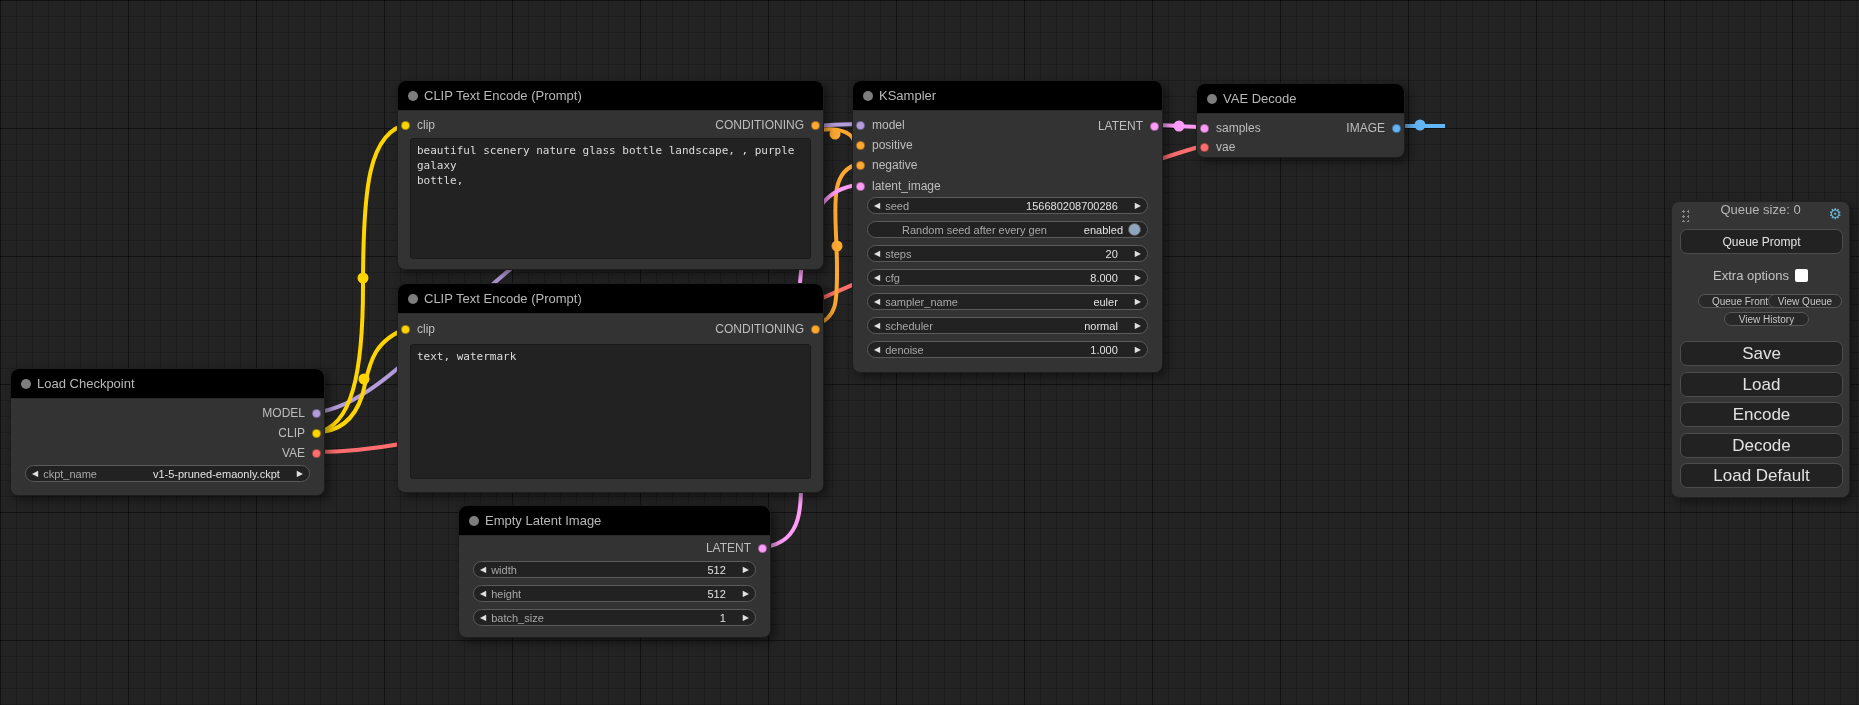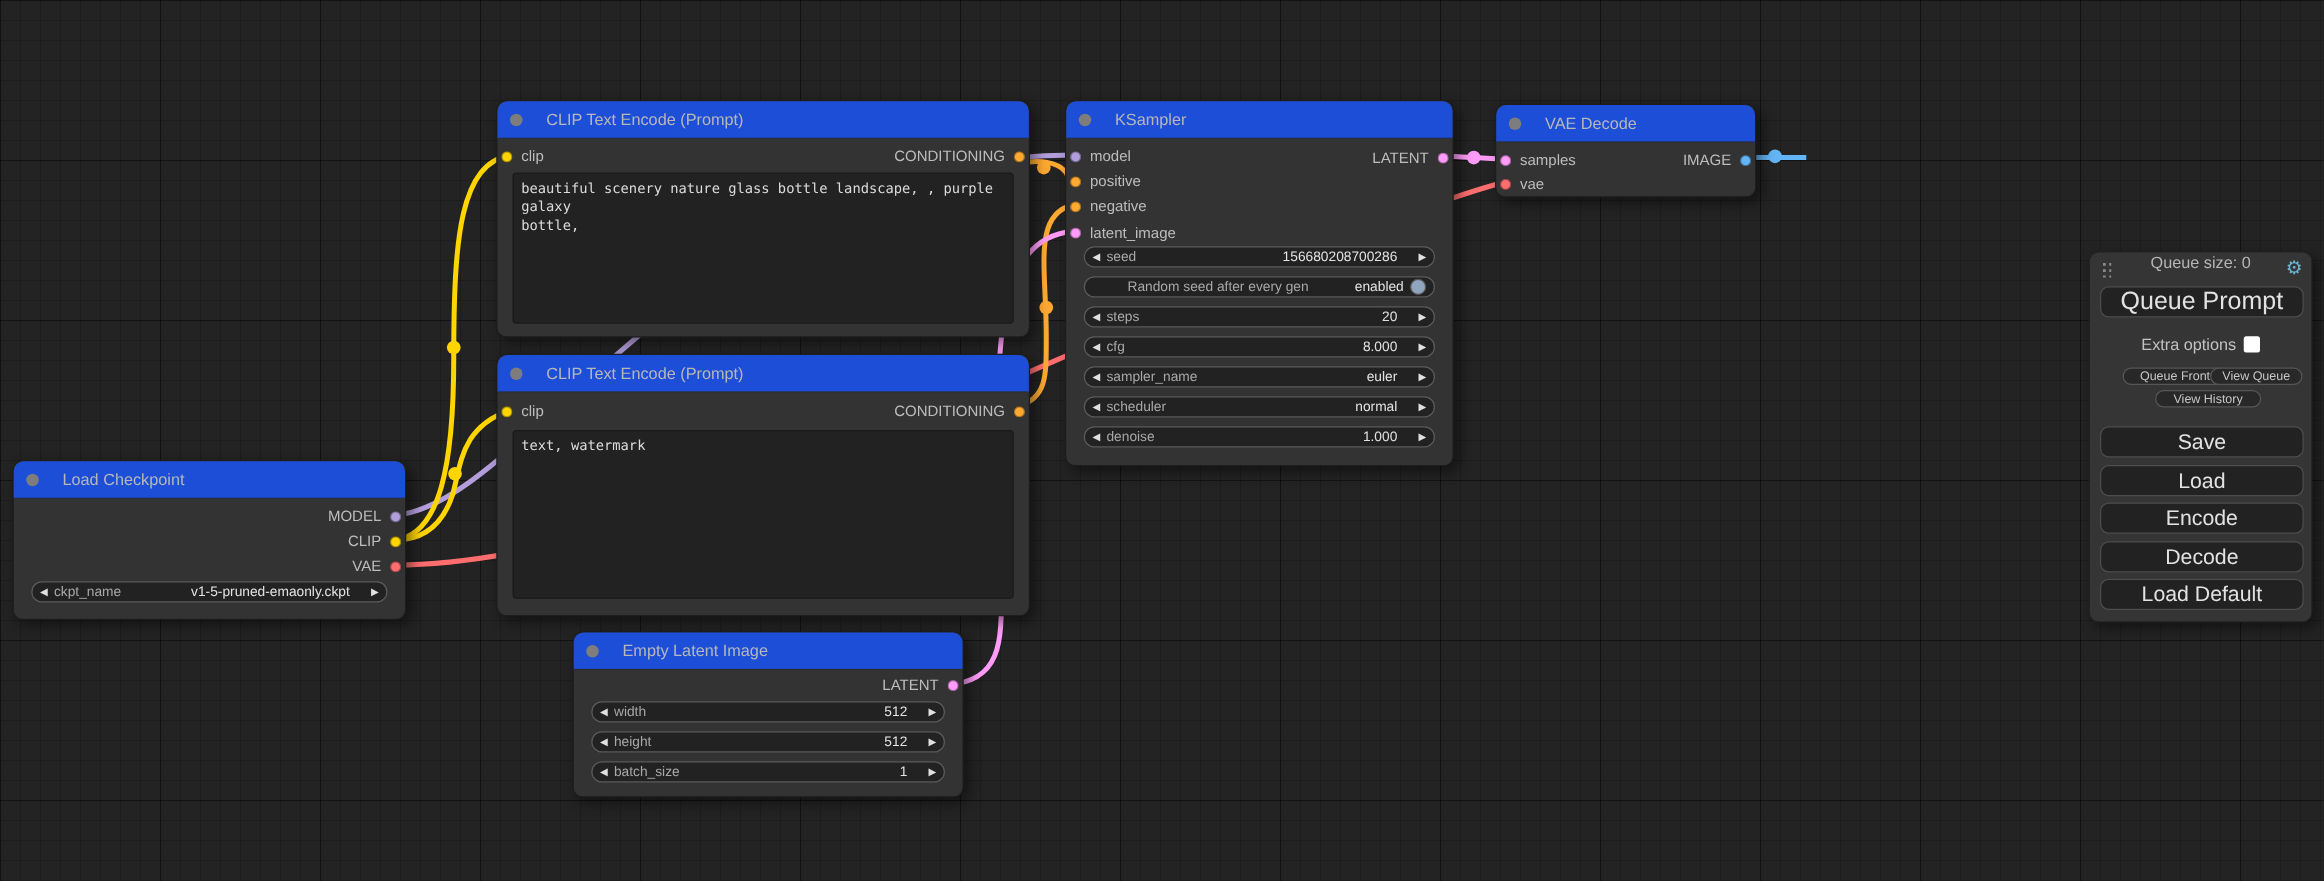"CLIP Text Encode (Prompt)" .ntitle { background: #1d4ed8 -> #000000; gap: 19px -> 6px }
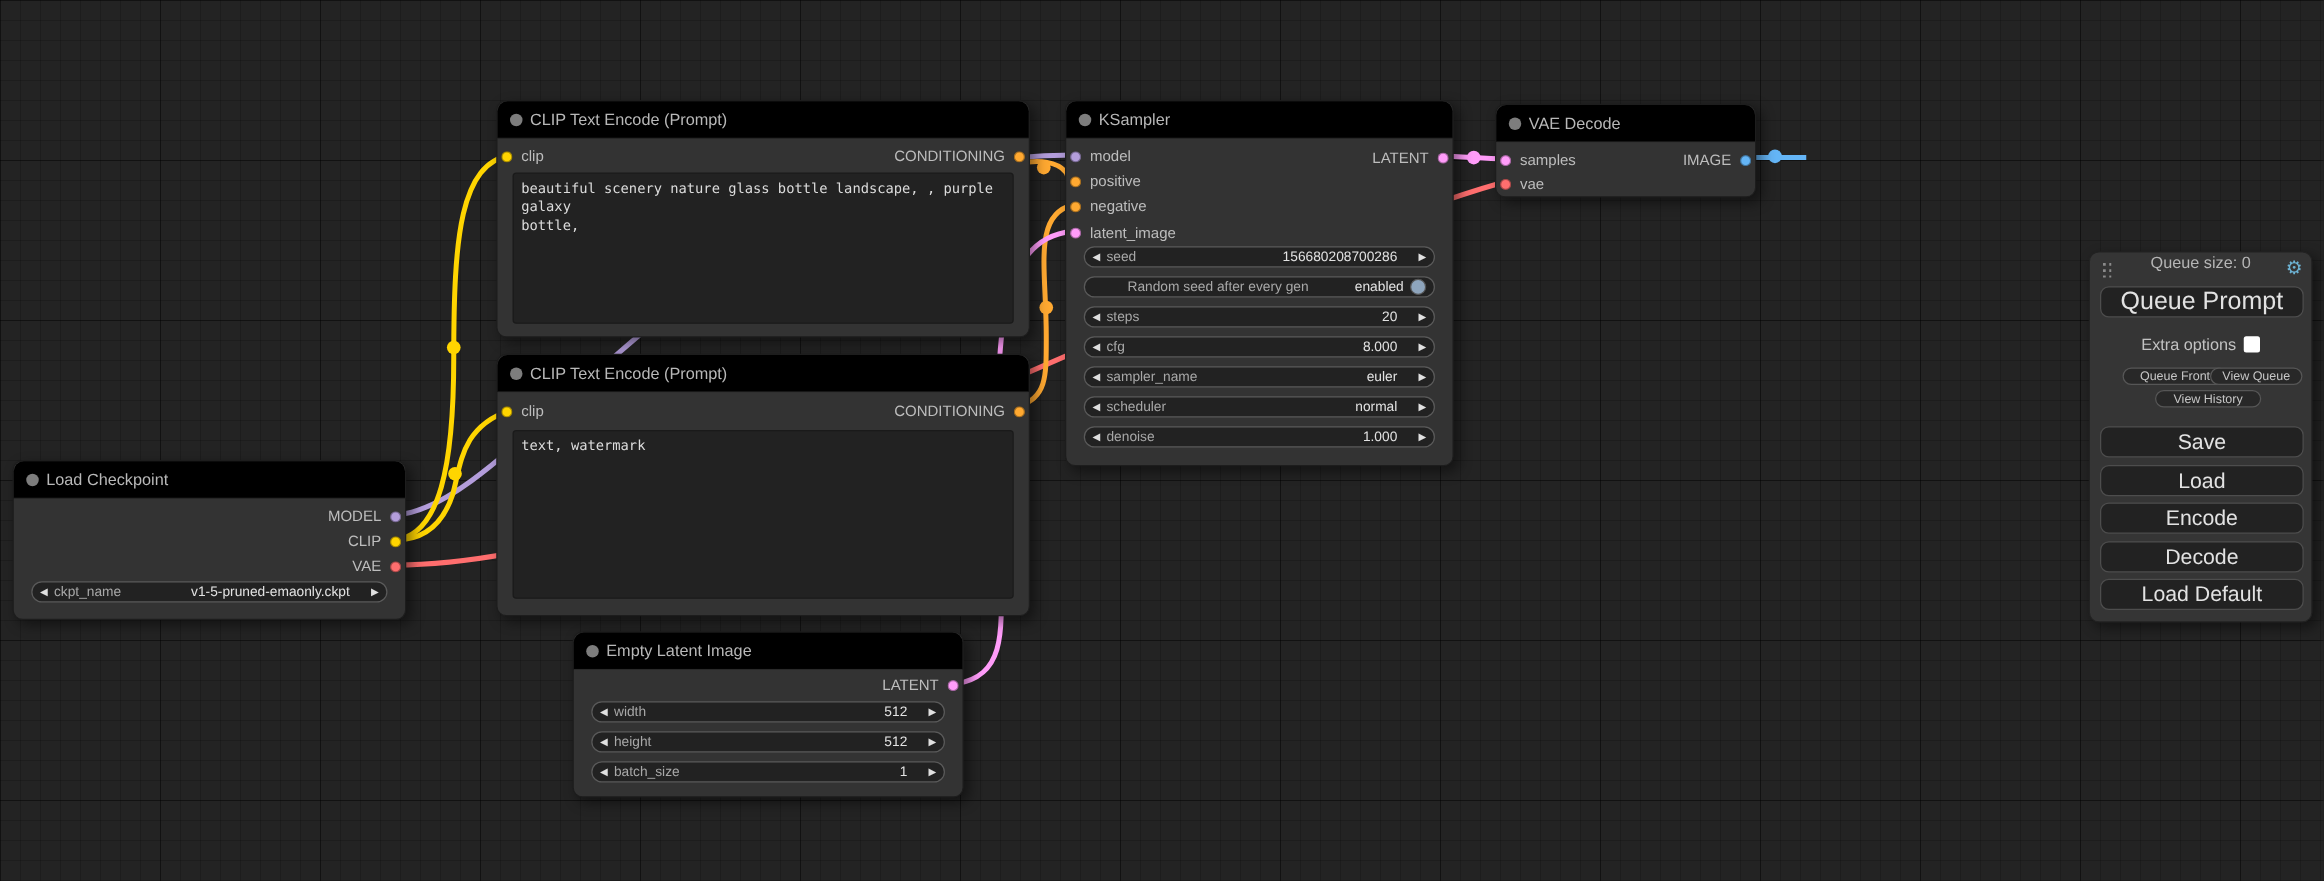"Queue Prompt" .qbtn.prompt { font-size: 20px -> 12px }
